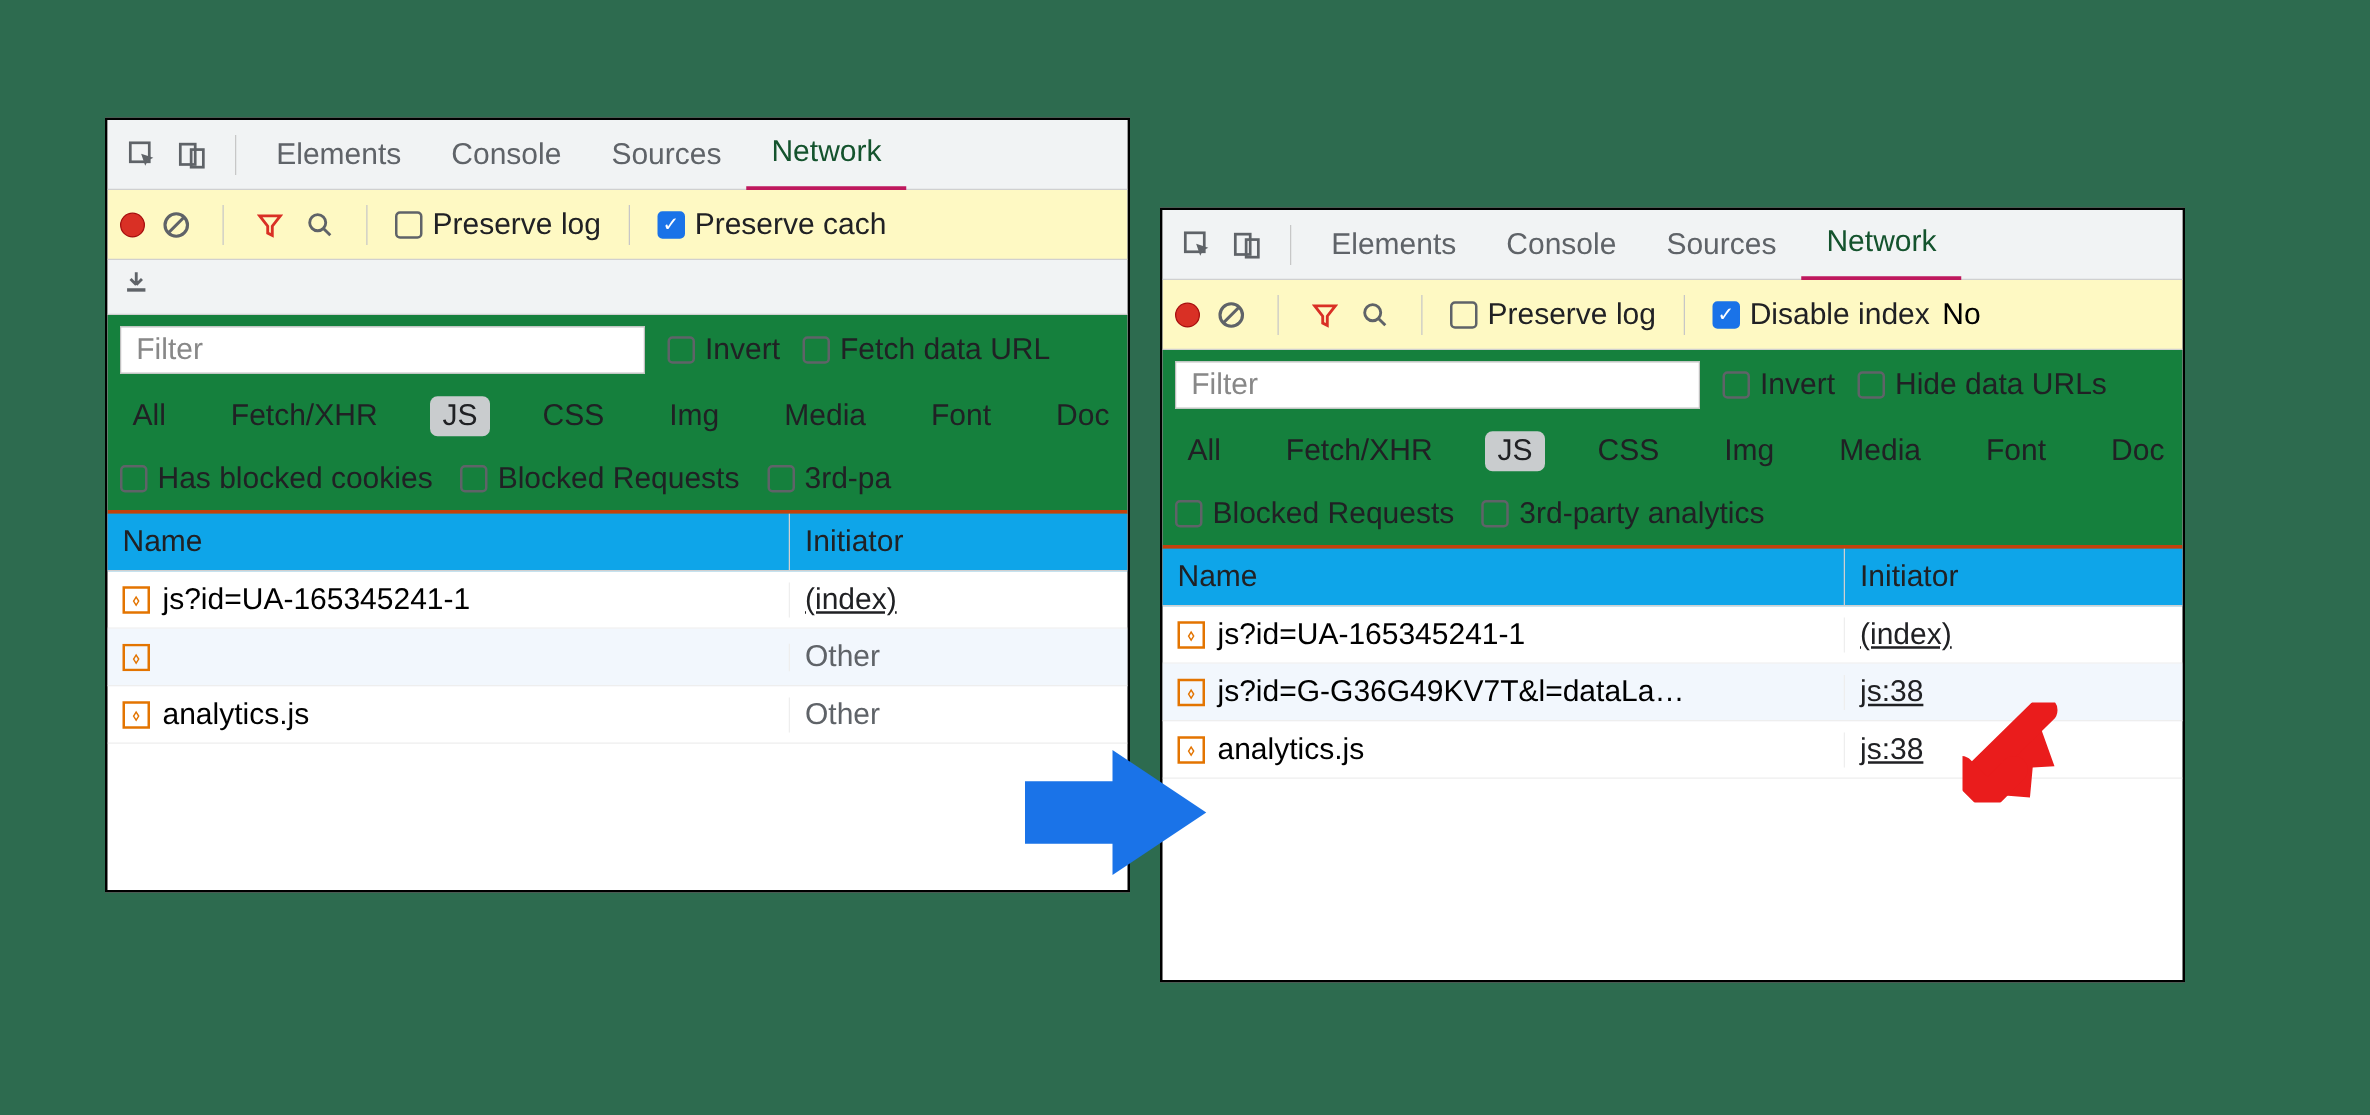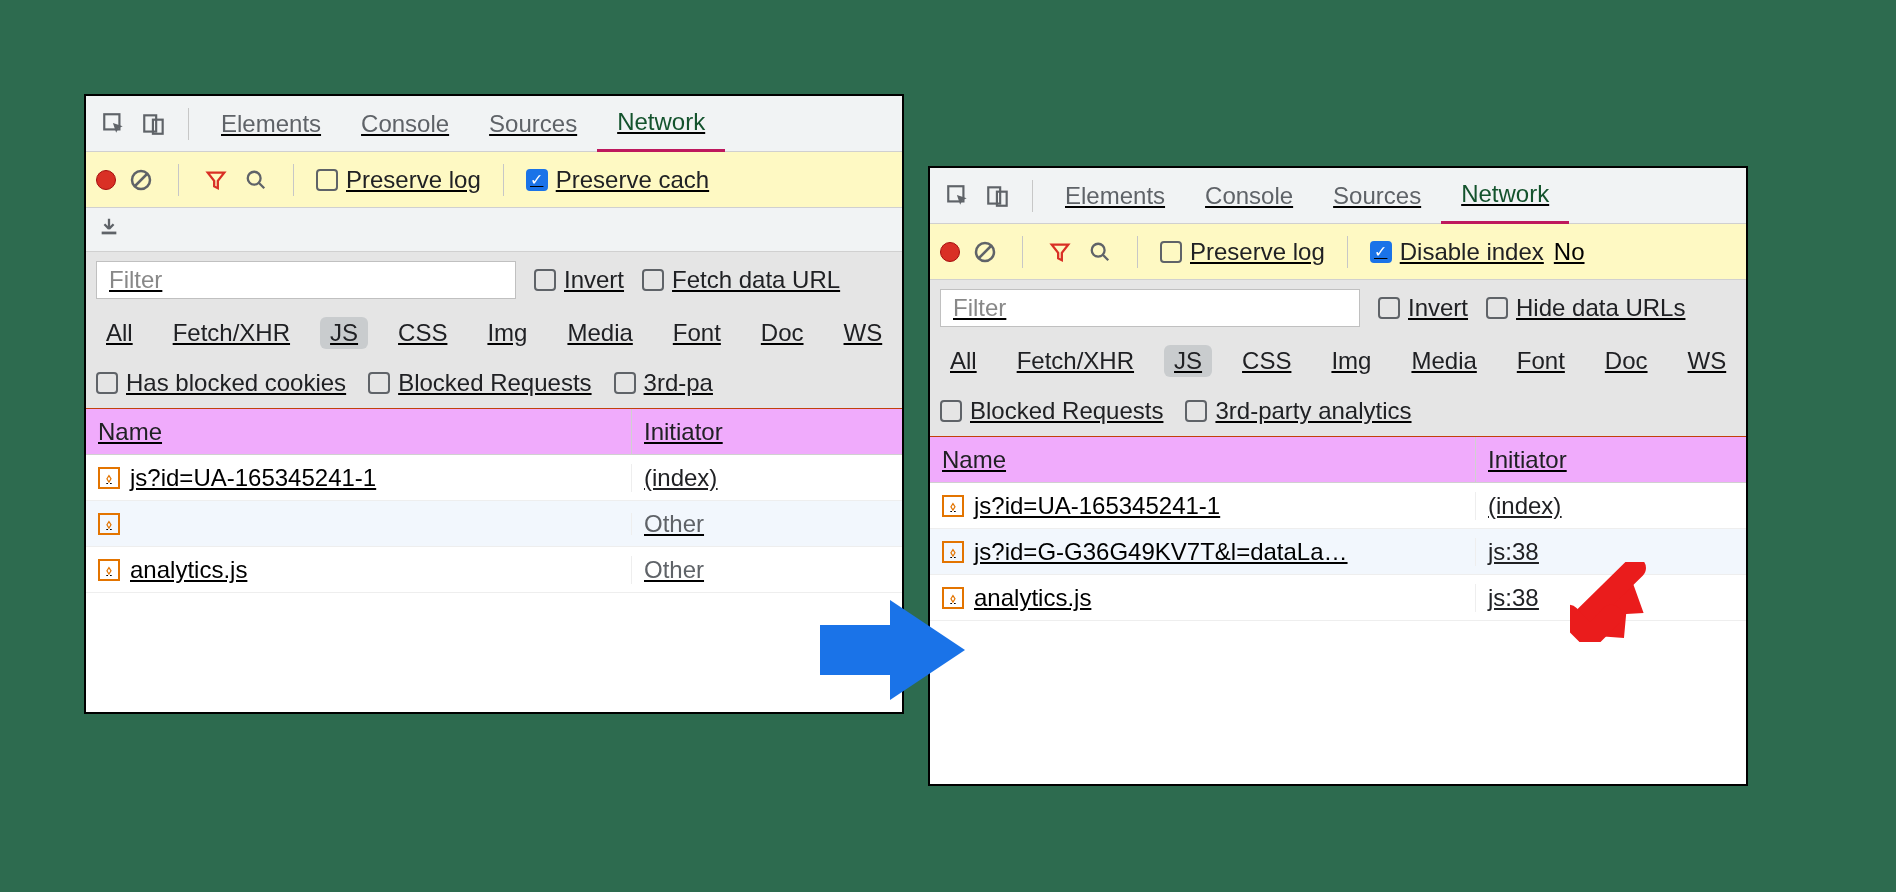"Elements" .panel { text-decoration: underline -> none }
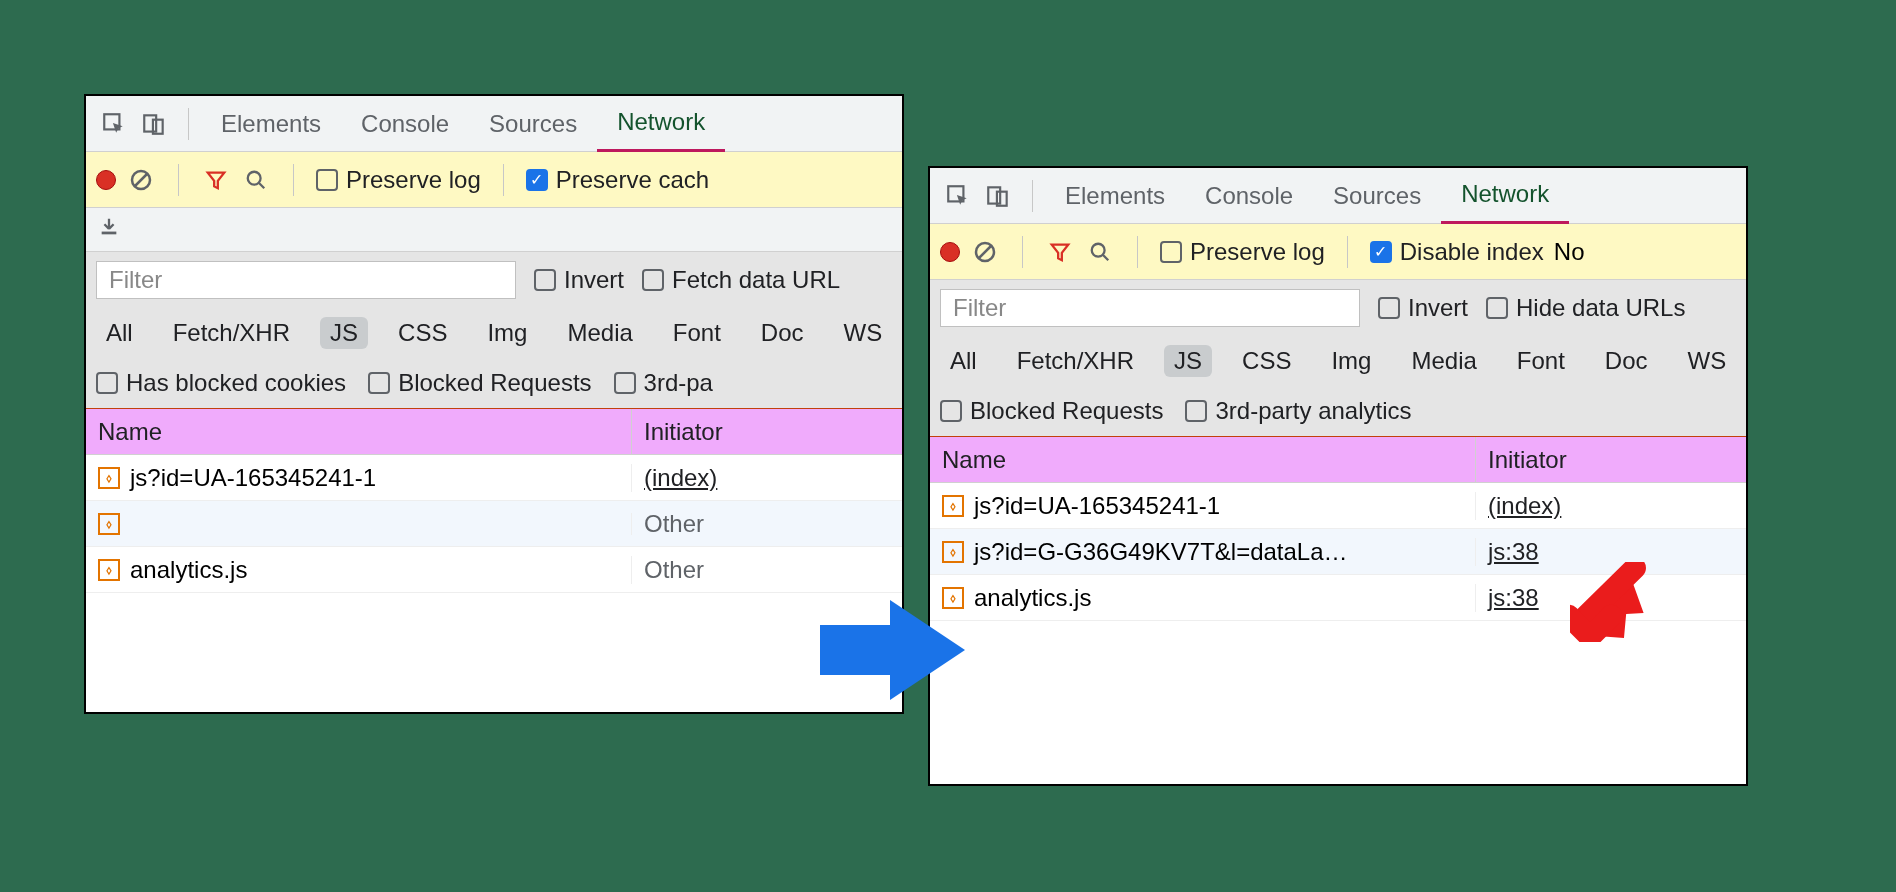"Filter" .filter-area { background: #e5e5e5 -> #15803d; border-bottom: 1px solid #c2410c -> 3px solid #c2410c }
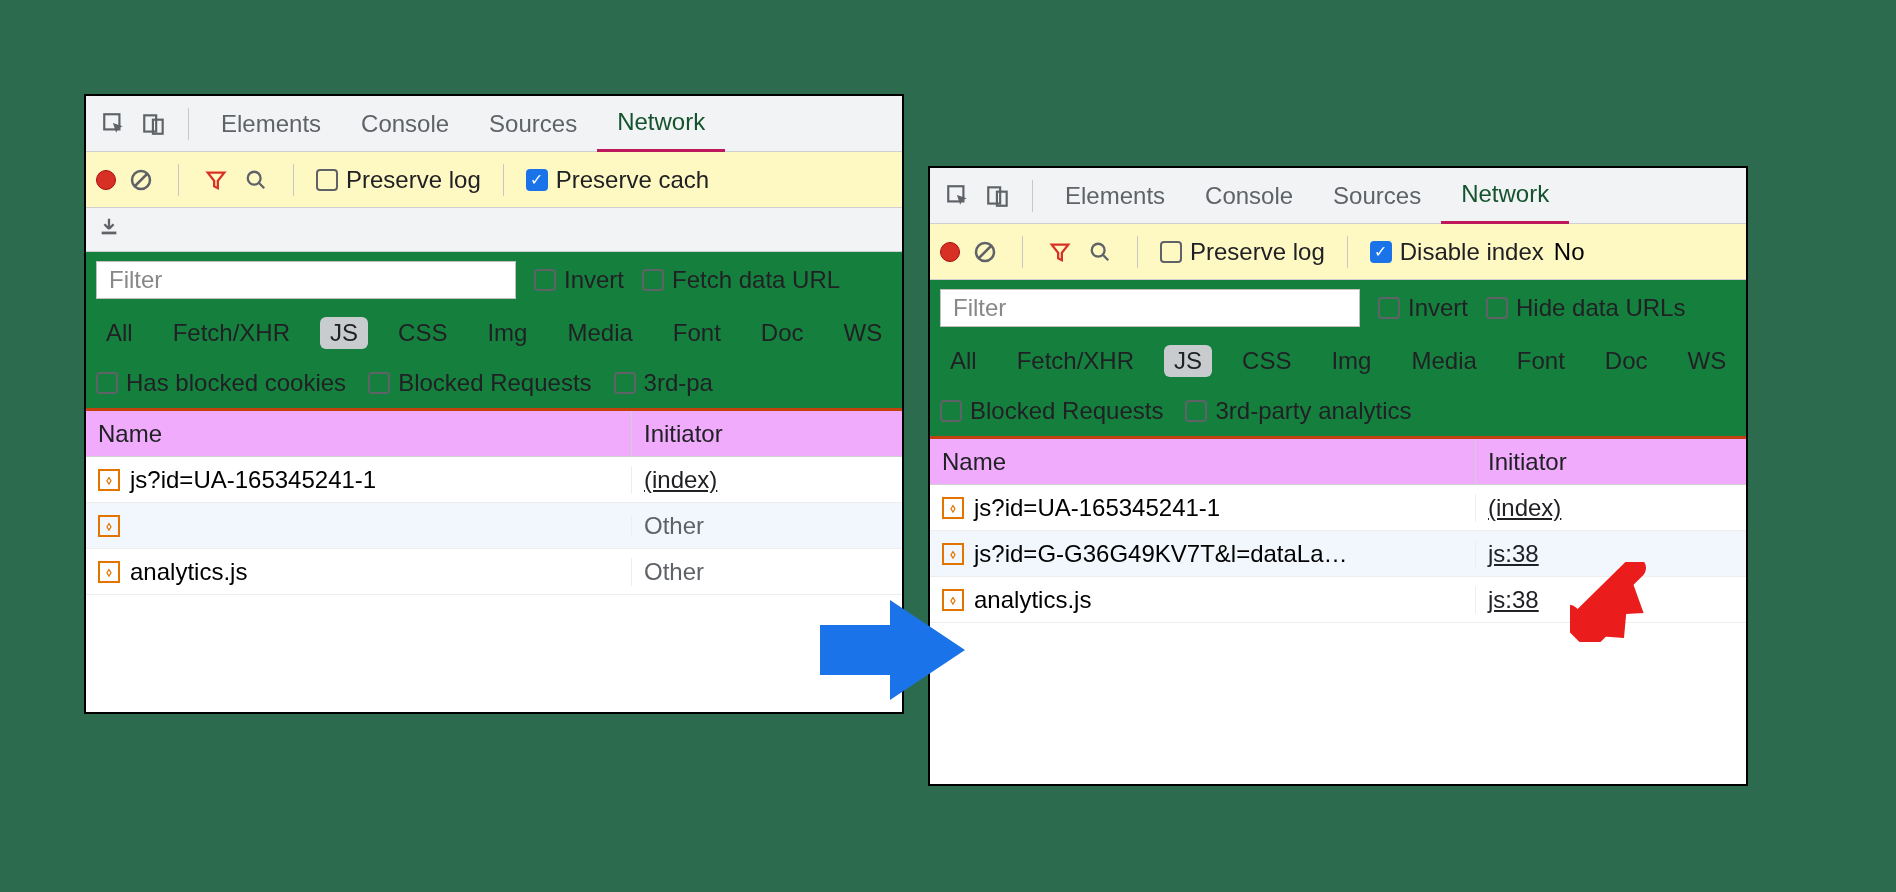"All" .type-row { gap: 20px -> 32px }
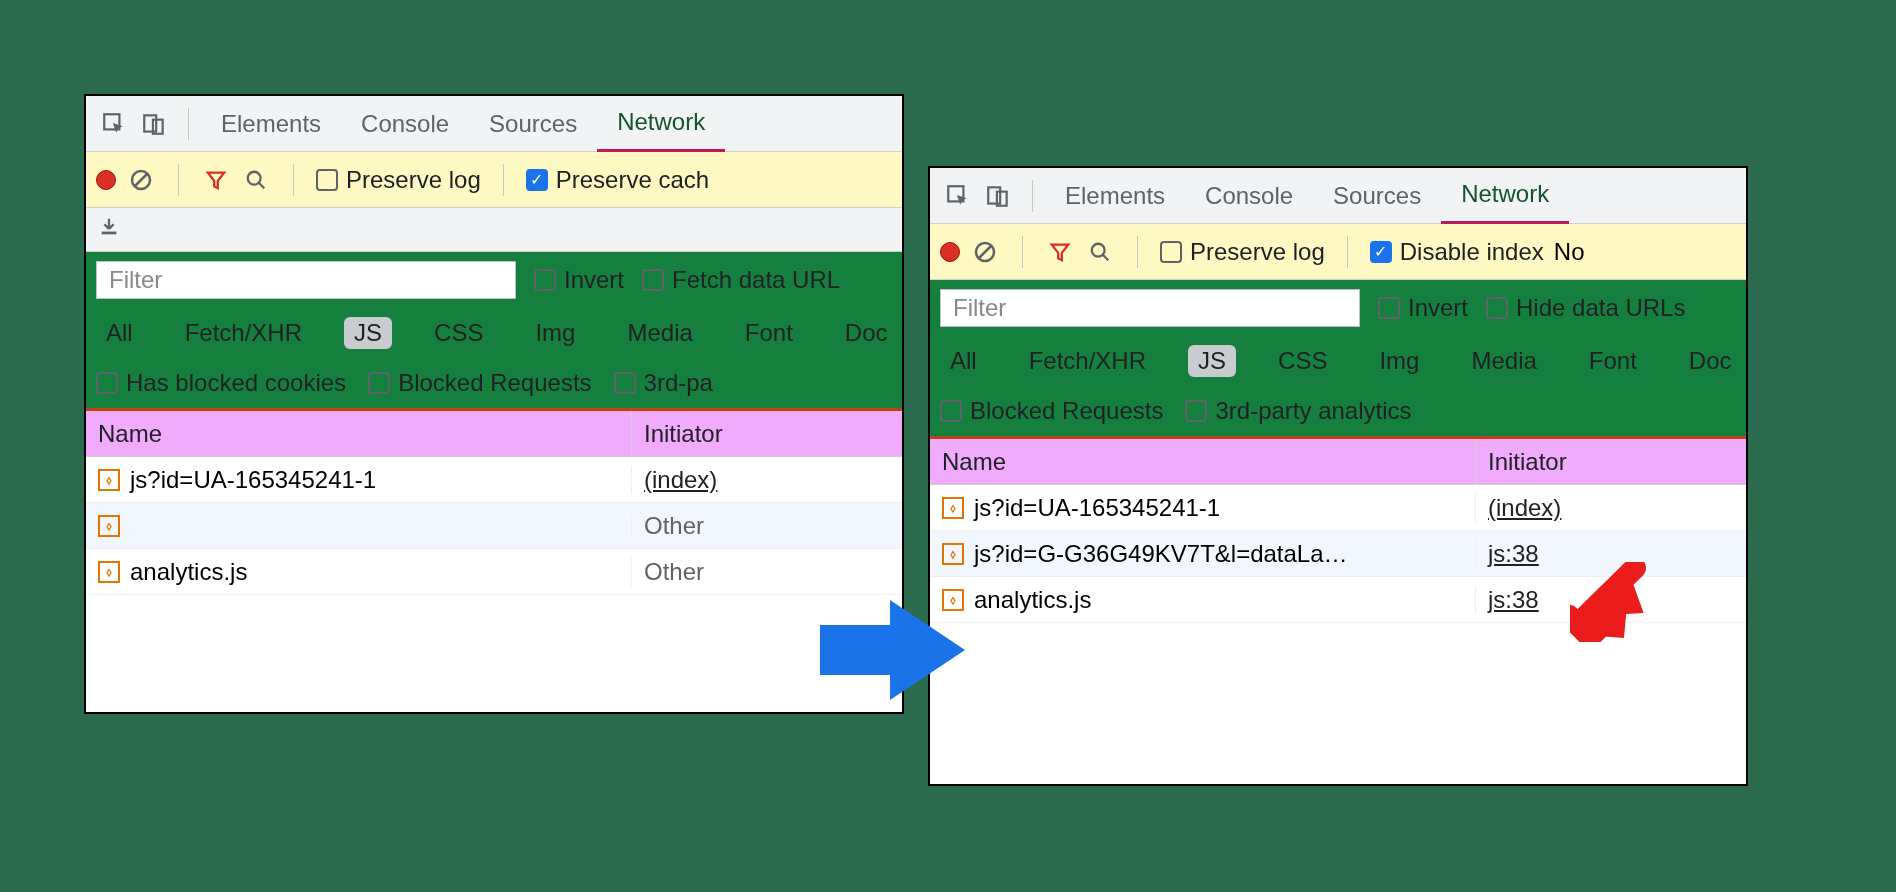"Name" .grid-head { background: #f0abfc -> #0ea5e9 }
